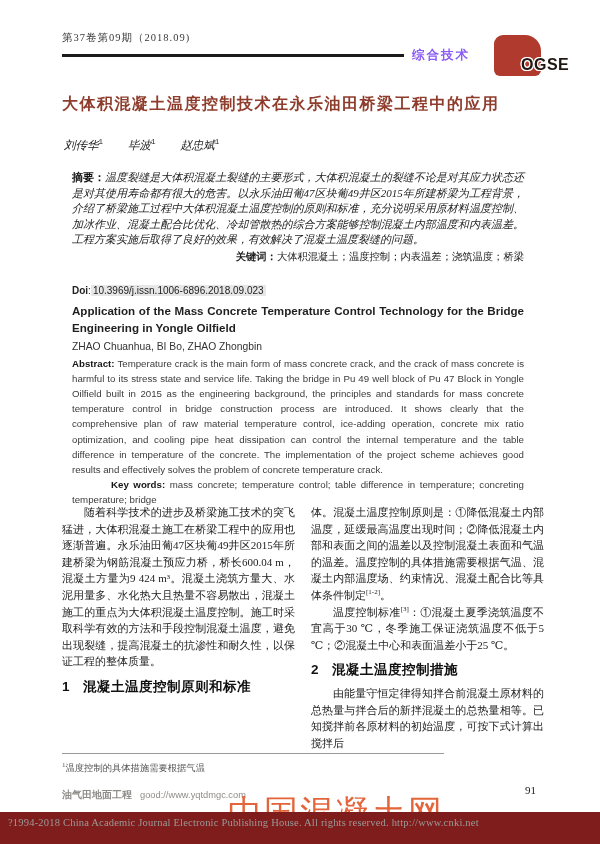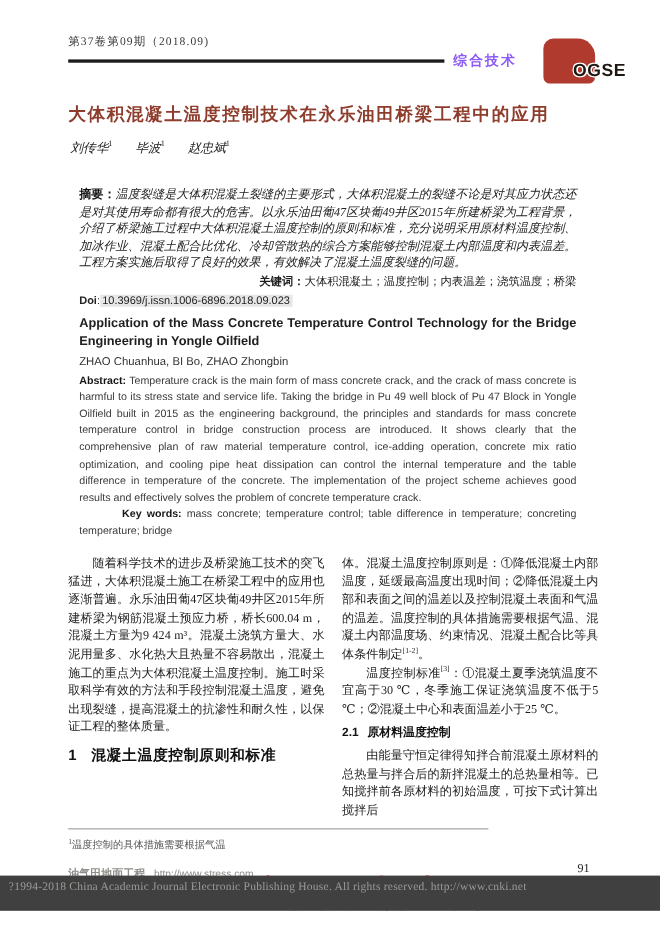"刘传华1 毕波1 赵忠斌1" .authors { font-family: none -> Liberation Mono, monospace; top: 126px -> 138px }
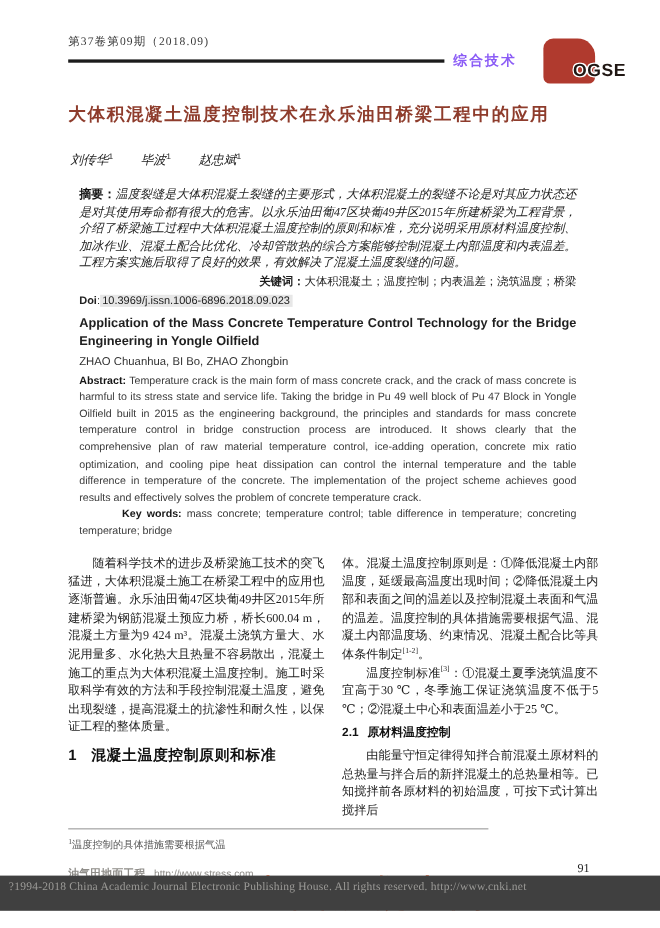"Doi:" .doi-line { margin-top: 3px -> 20px }
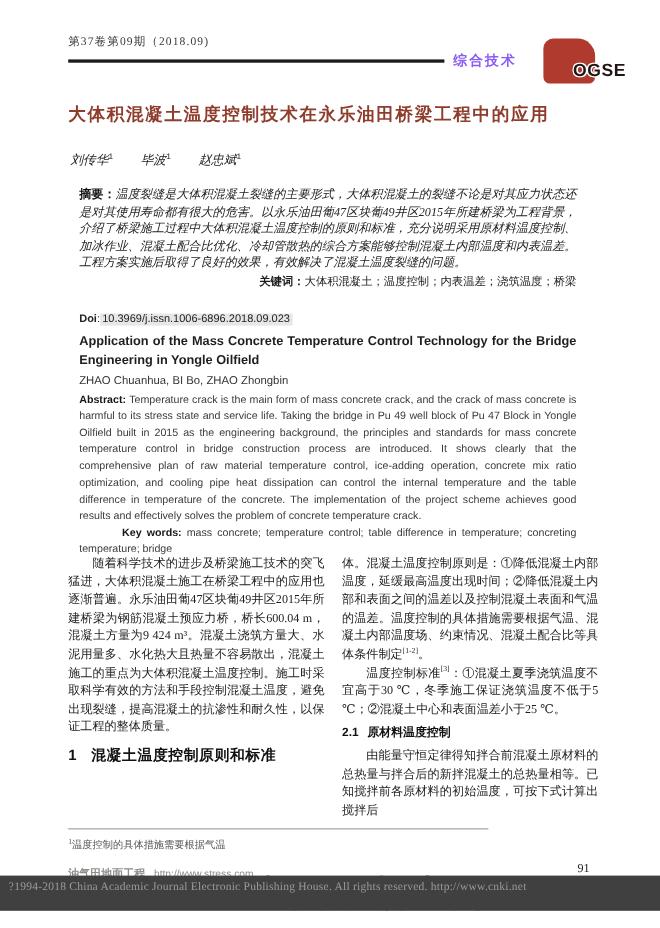"2 混凝土温度控制措施" h2.sec { html: none -> <h2><span>2</span><span>混凝土温度控制措施</span></h2> }
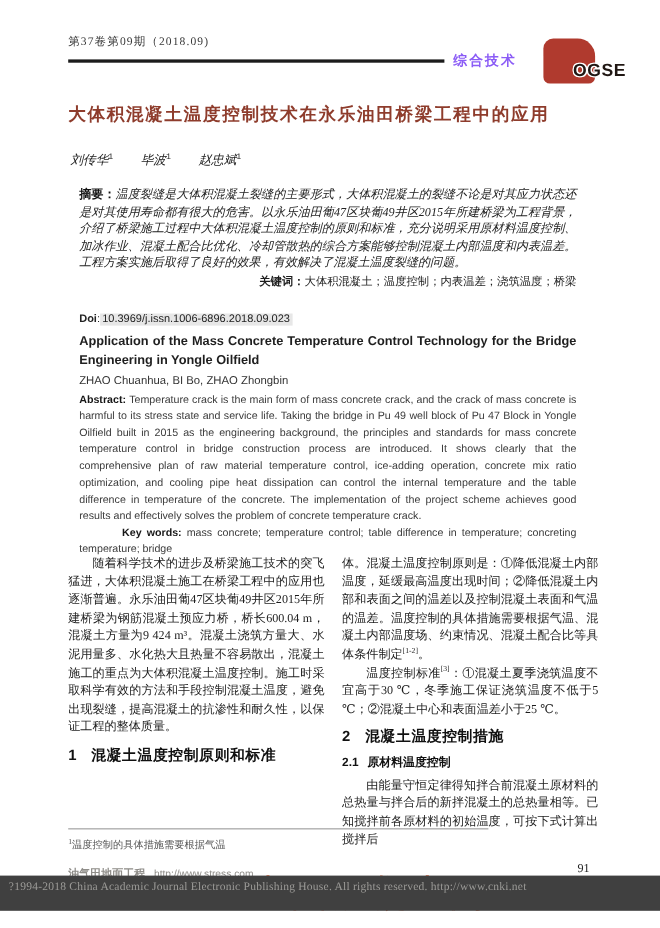"2.1 原材料温度控制" h3.subsec { html: <h3><span>2.1</span><span>原材料温度控制</span></h3> -> none }
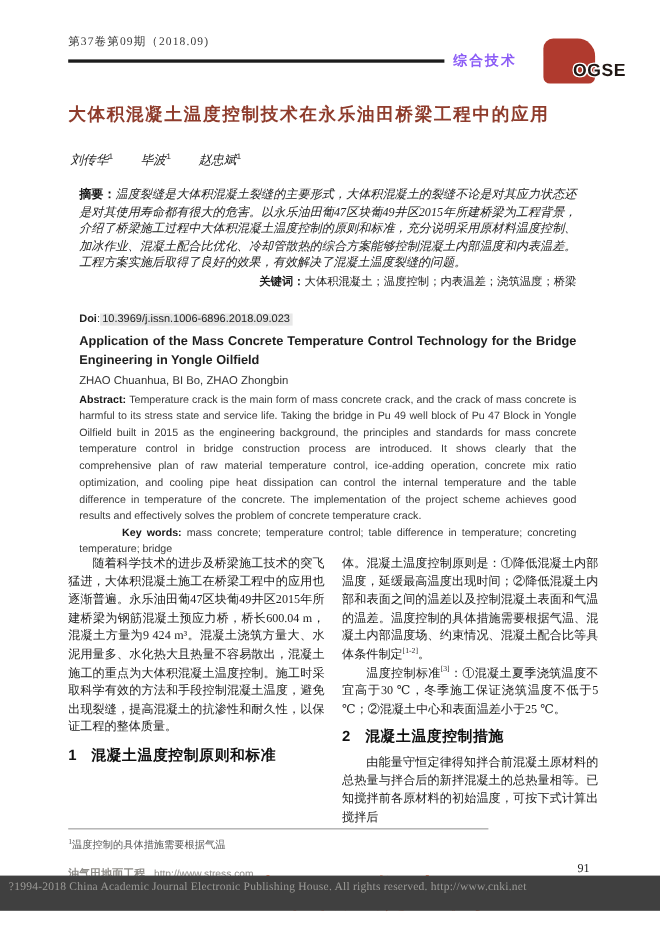"http://www.stress.com" span.journal-url { text: http://www.stress.com -> good://www.yqtdmgc.com }
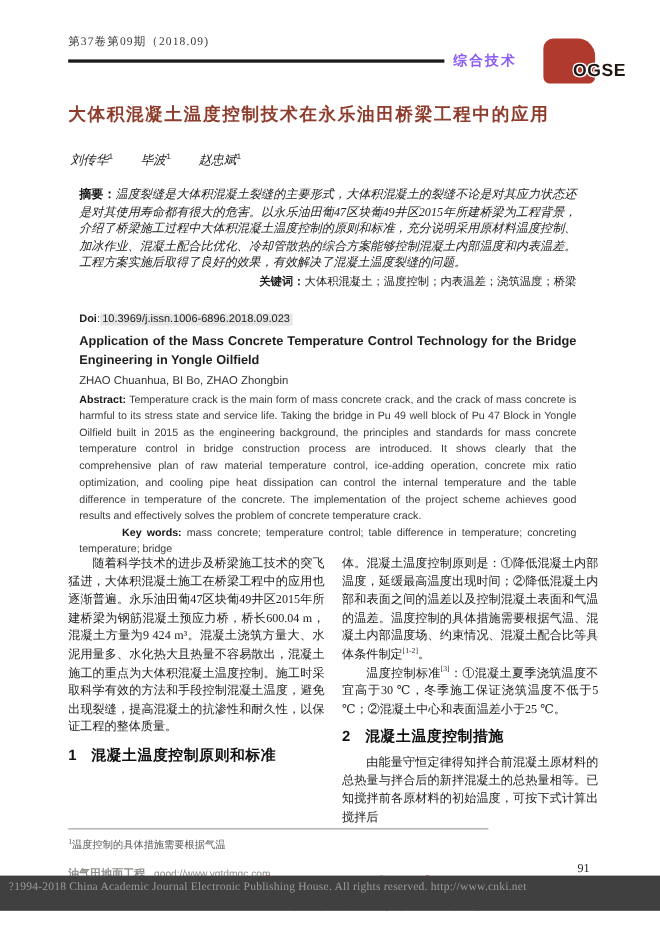"?1994-2018 China Academic Journal" .copyright-strip { background: #404040 -> #7f1d1d; bottom: 16px -> 0 }
